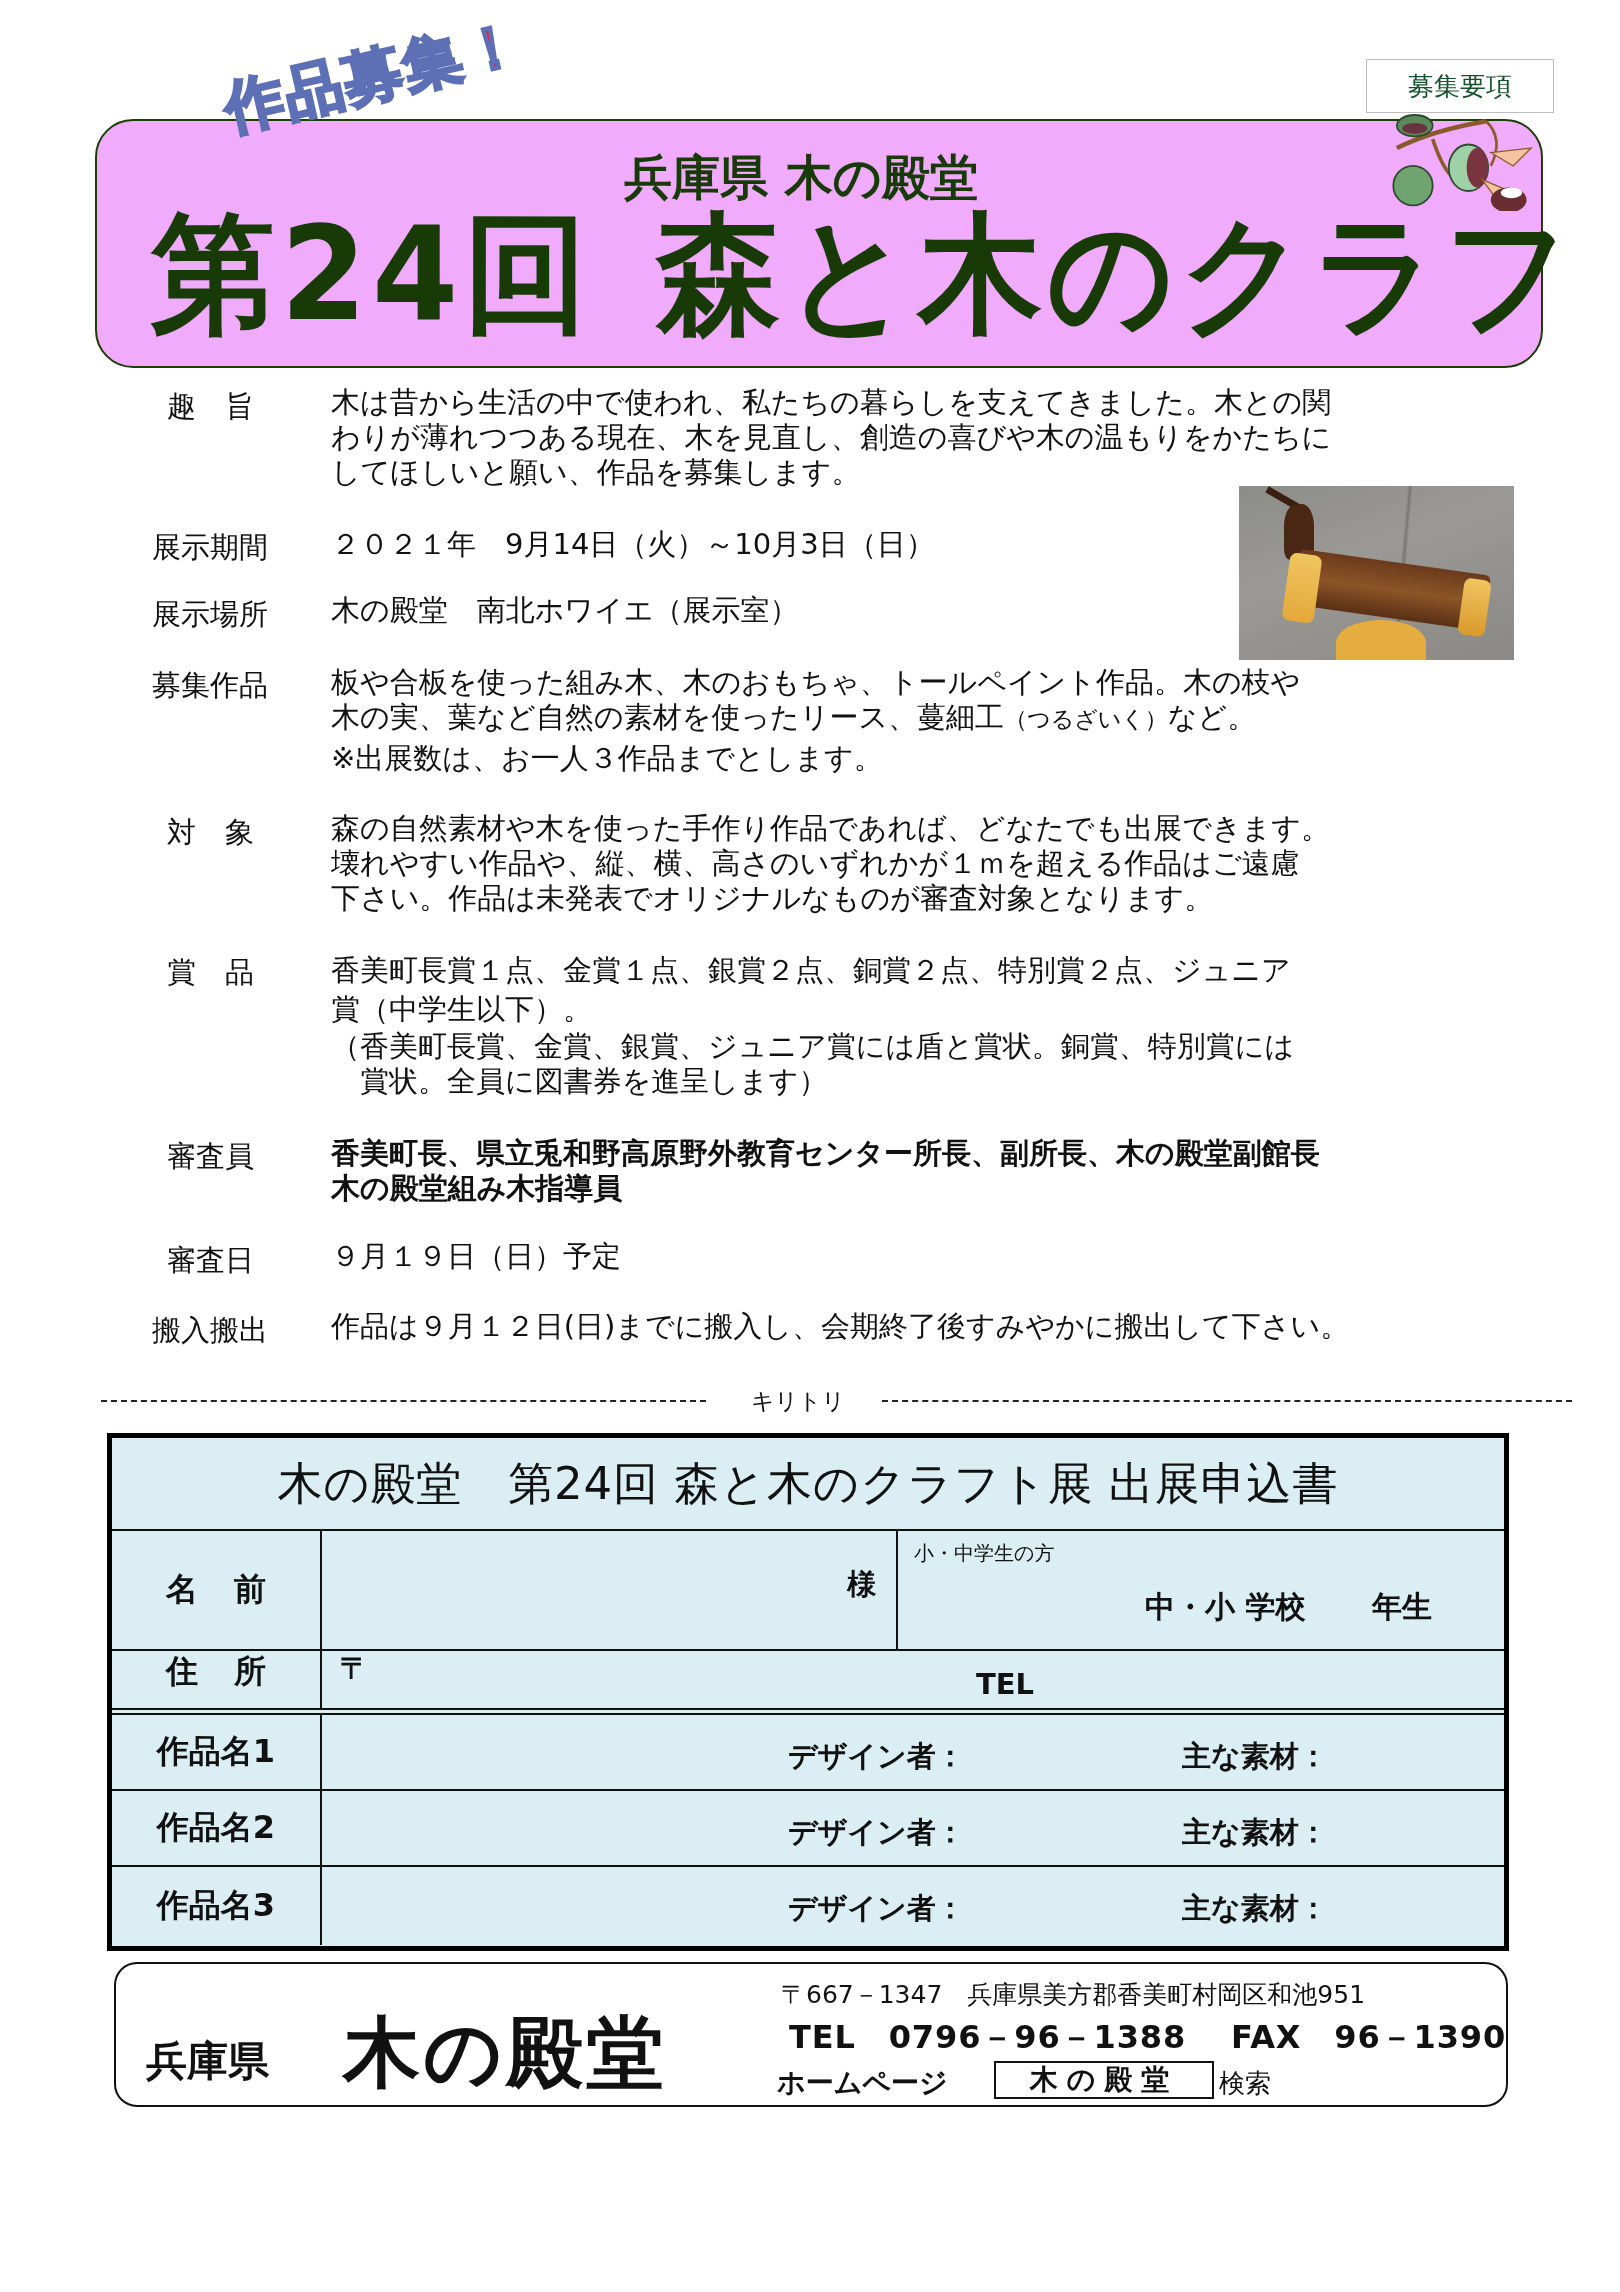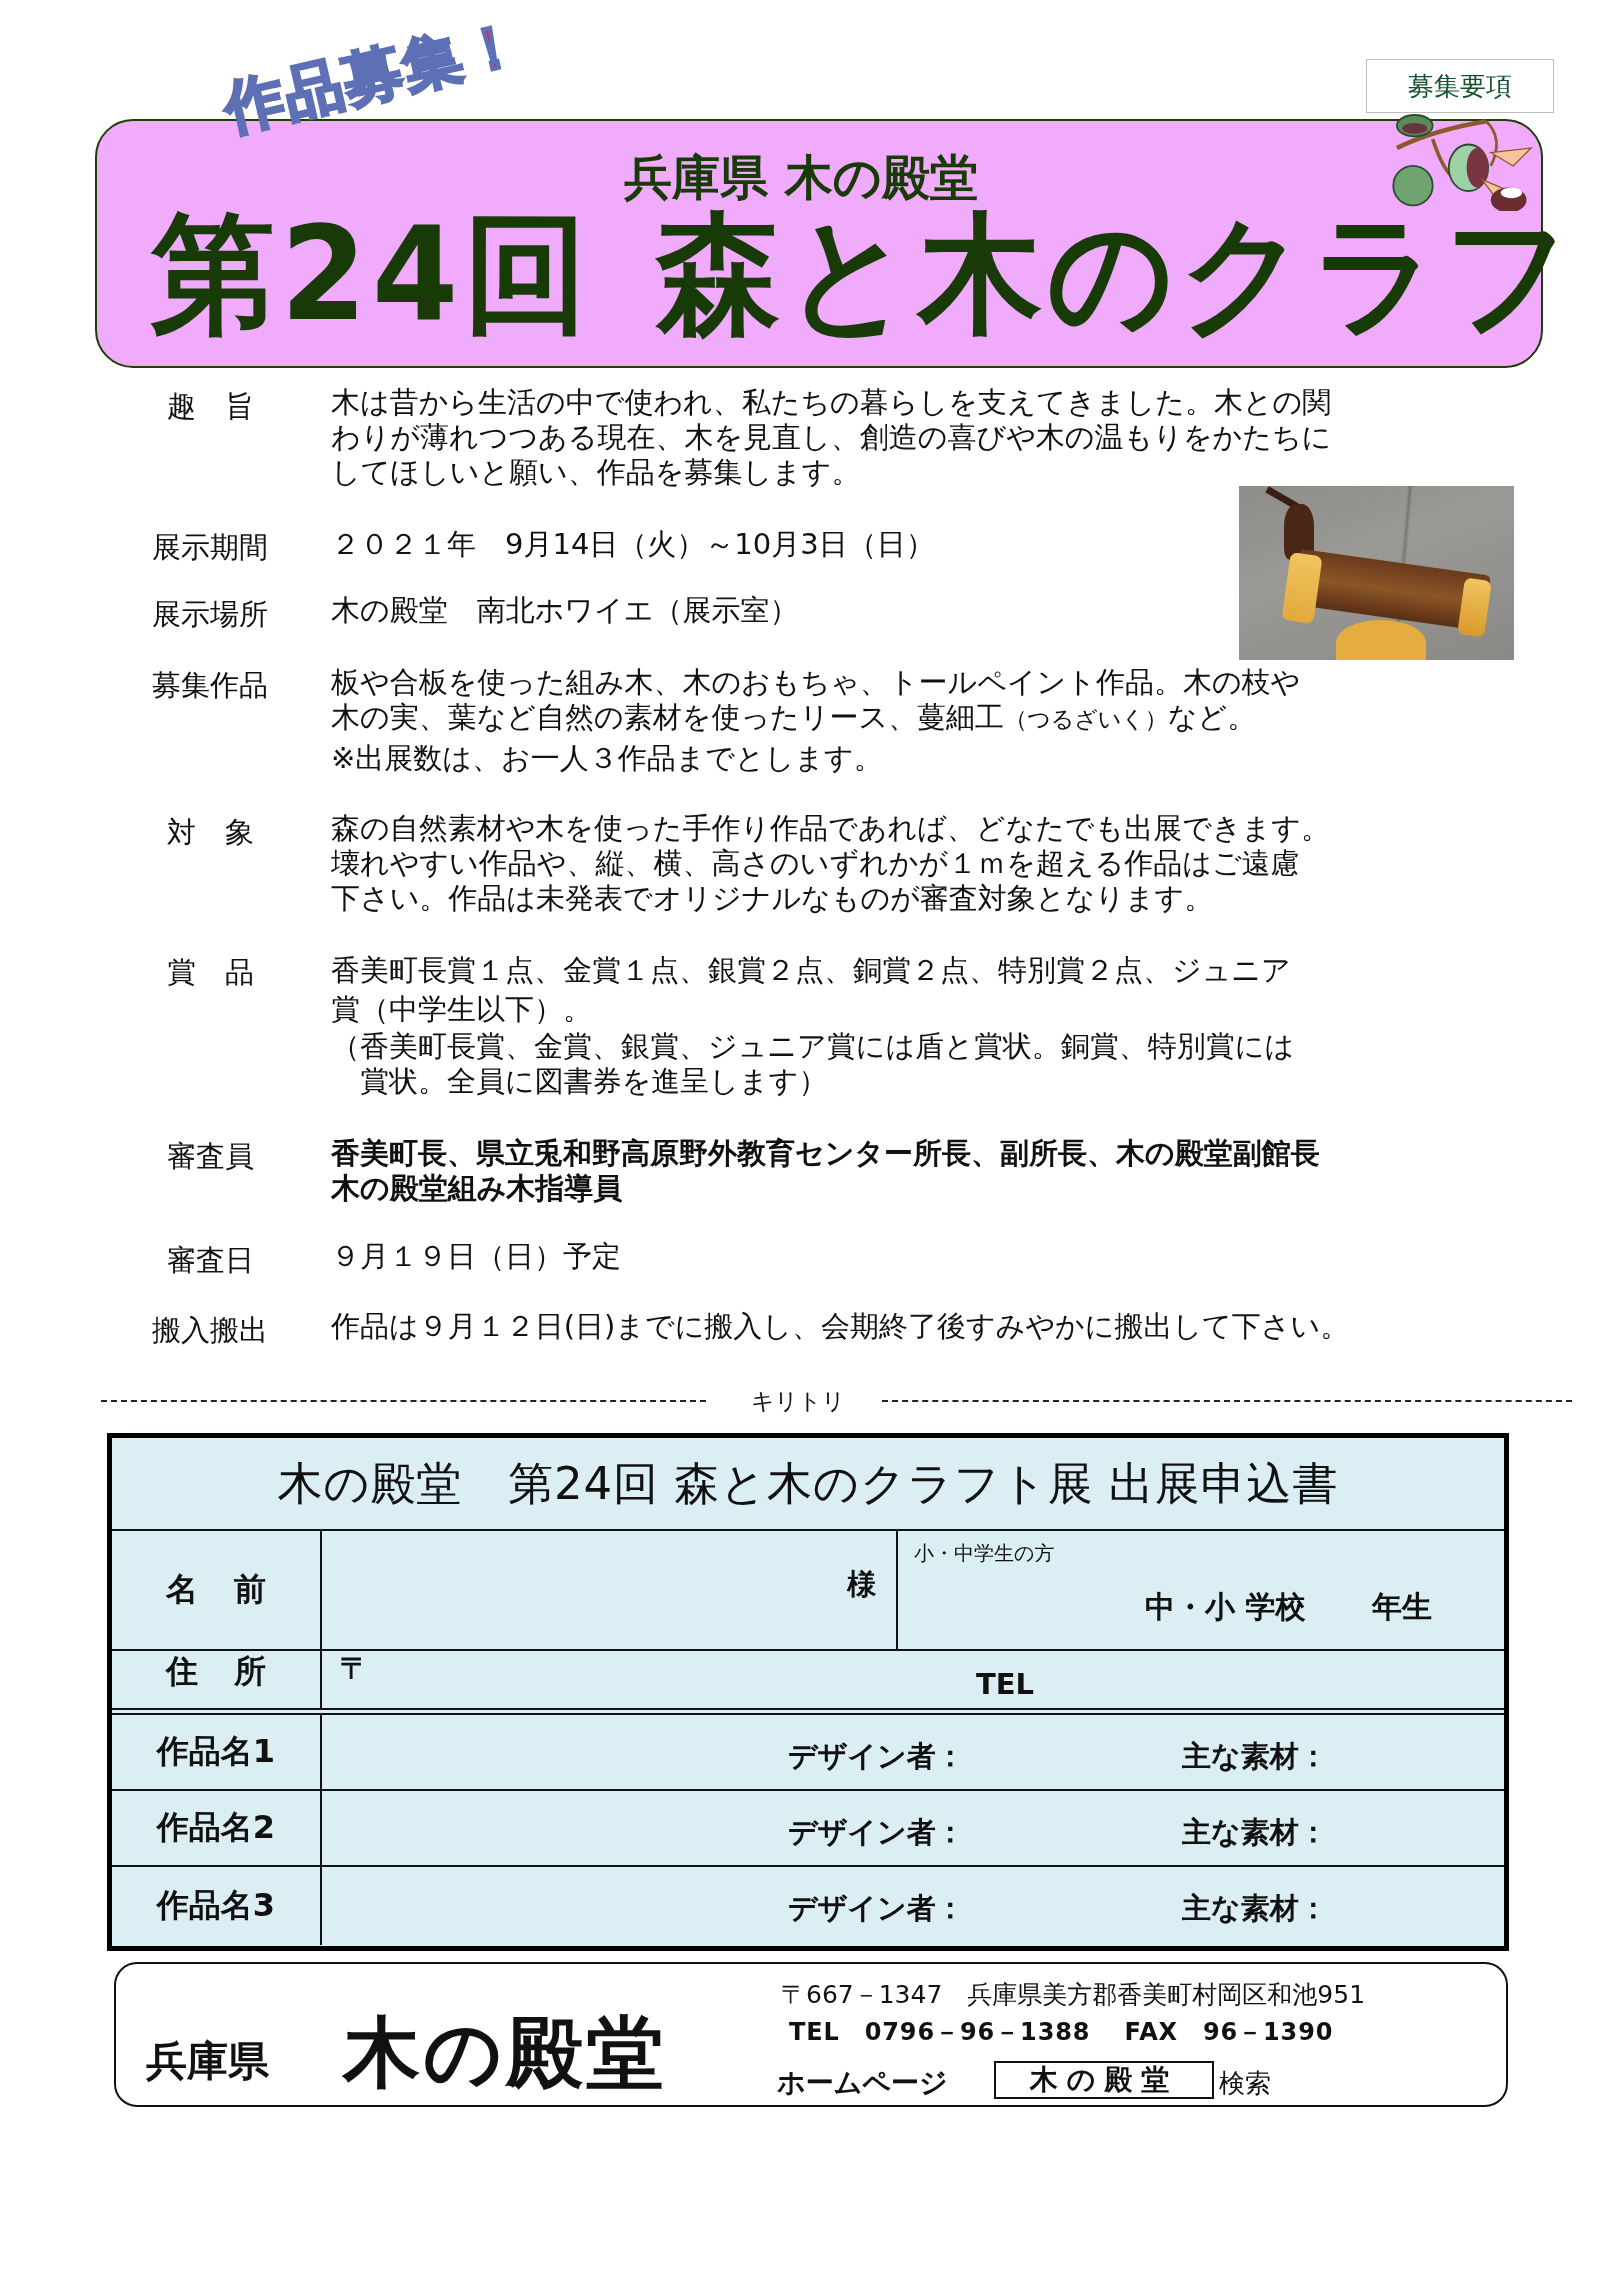"TEL 0796－96－1388 FAX 96－1390" .f-tel { font-size: 24px -> 32px }
